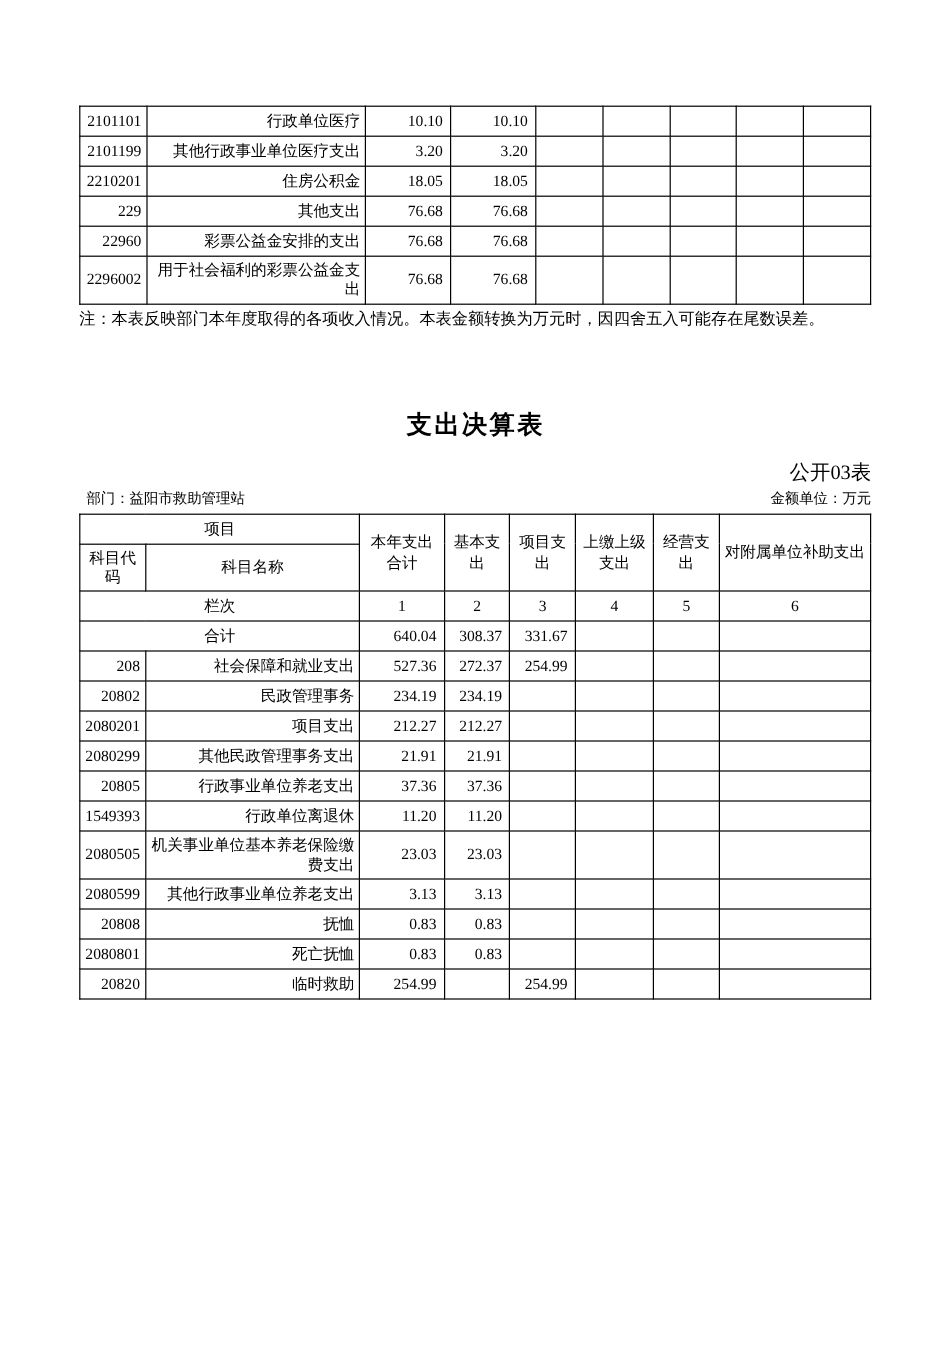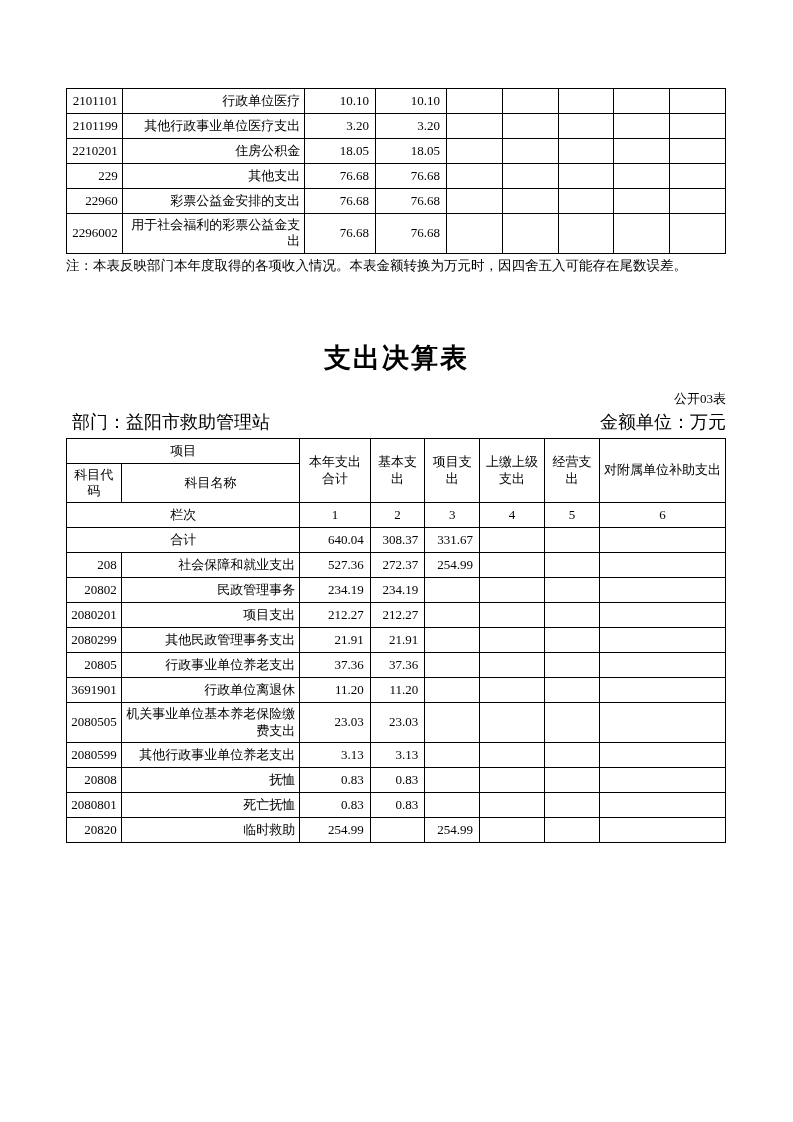"支出决算表" .doc-title { font-size: 27px -> 21px }
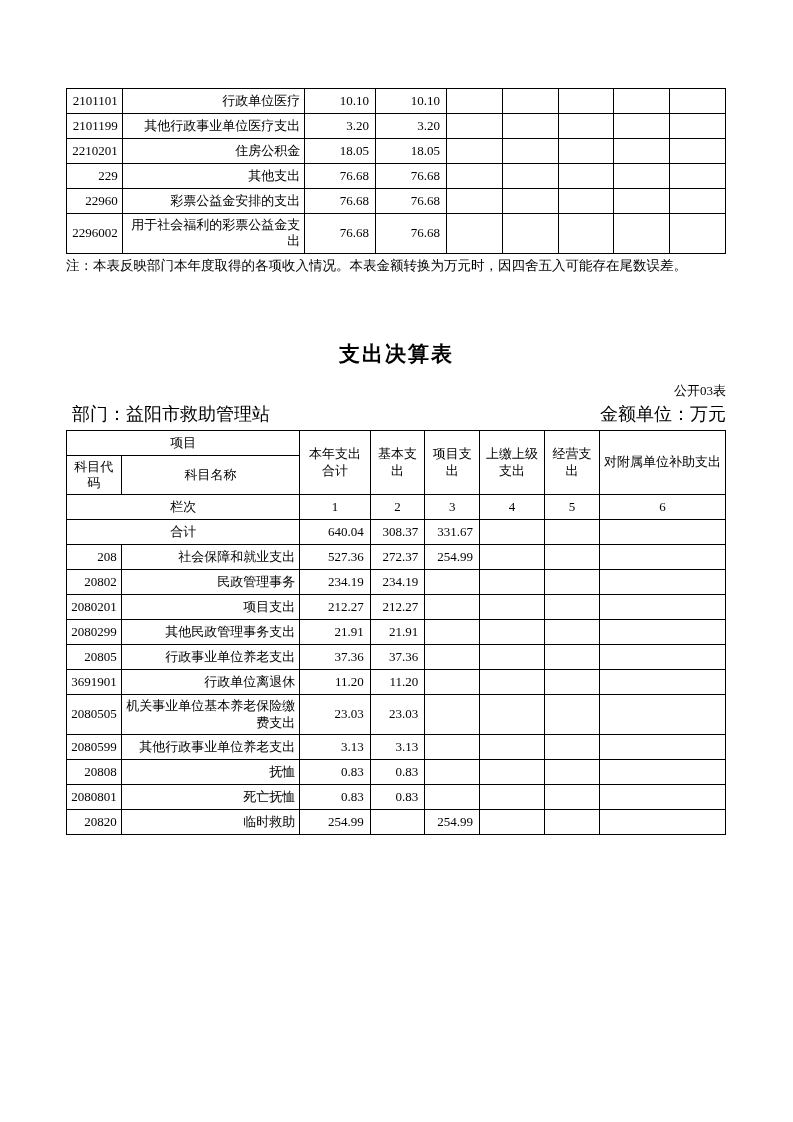"公开03表" .meta-right { font-size: 13px -> 17px }
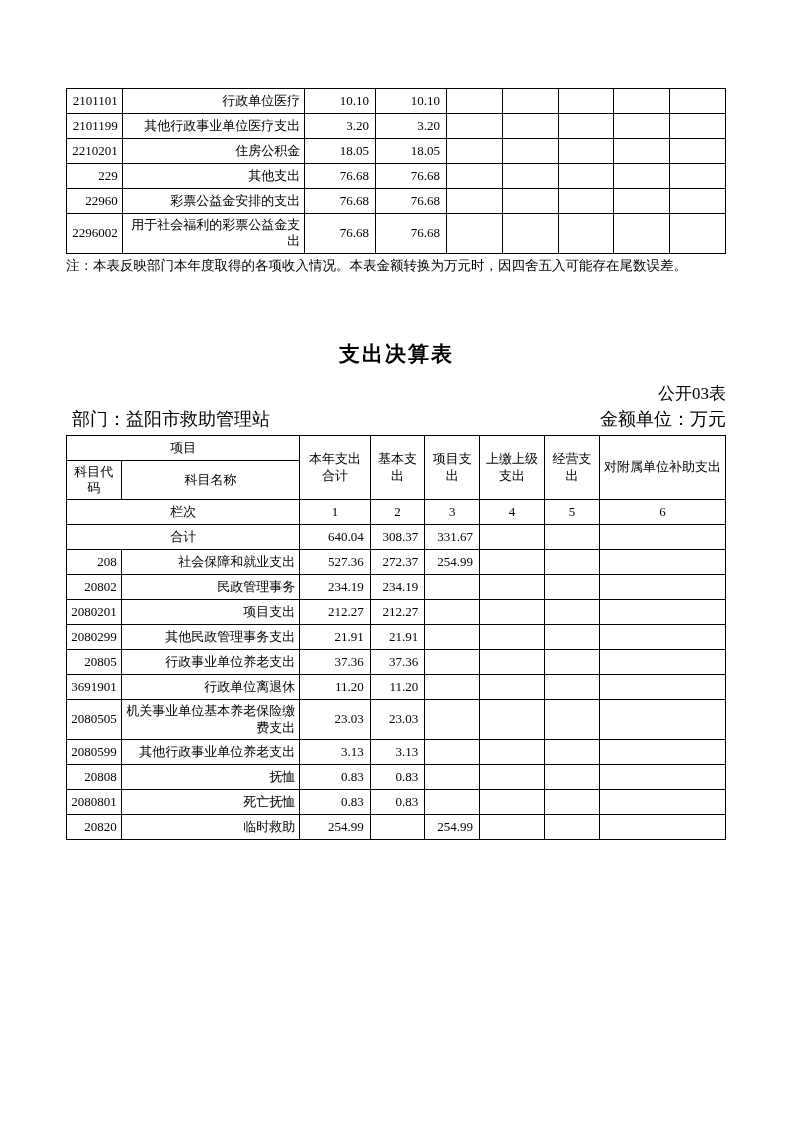"部门：益阳市救助管理站" .meta-row { font-size: 18px -> 12px }
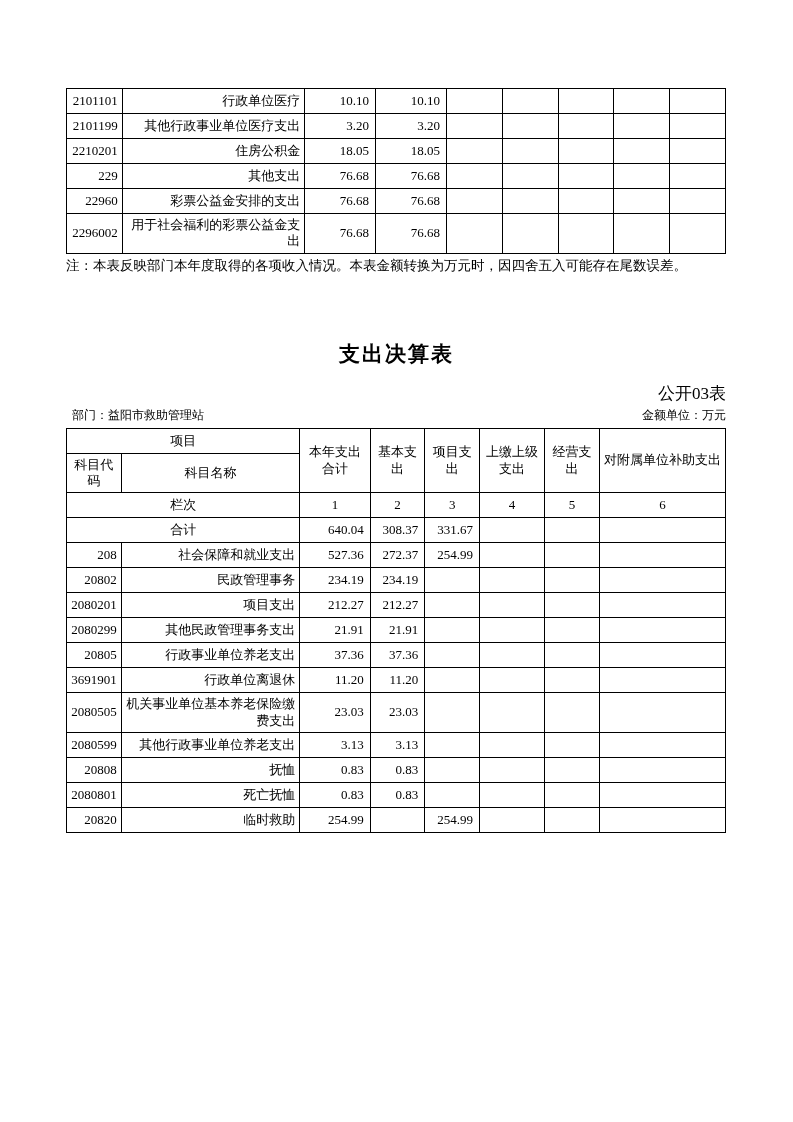"3691901" td.lft { text: 3691901 -> 1549393 }
